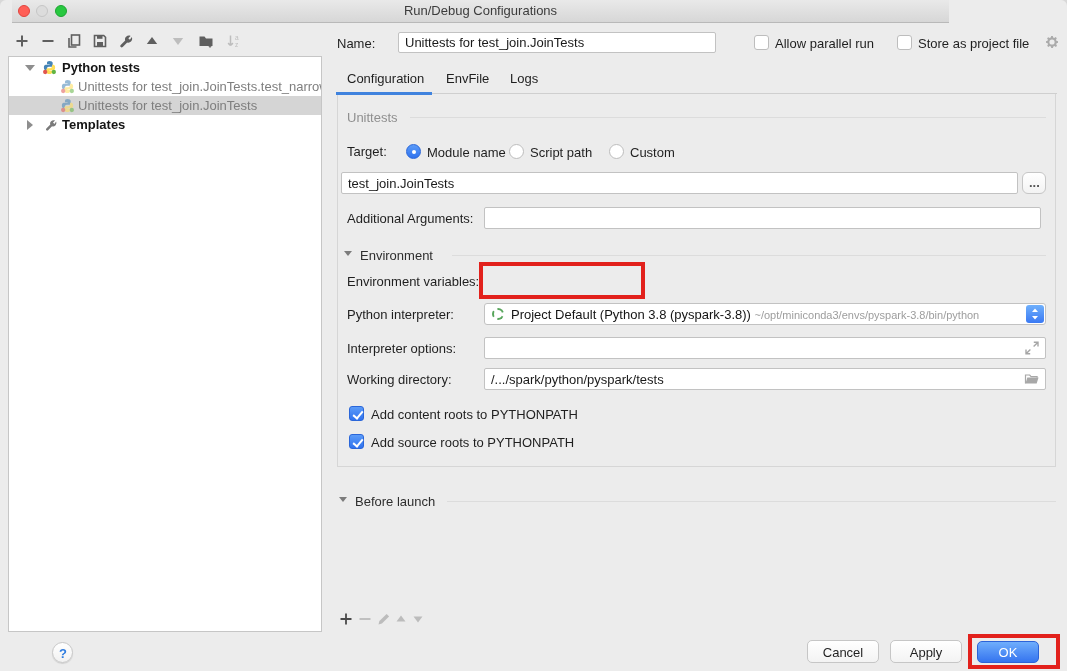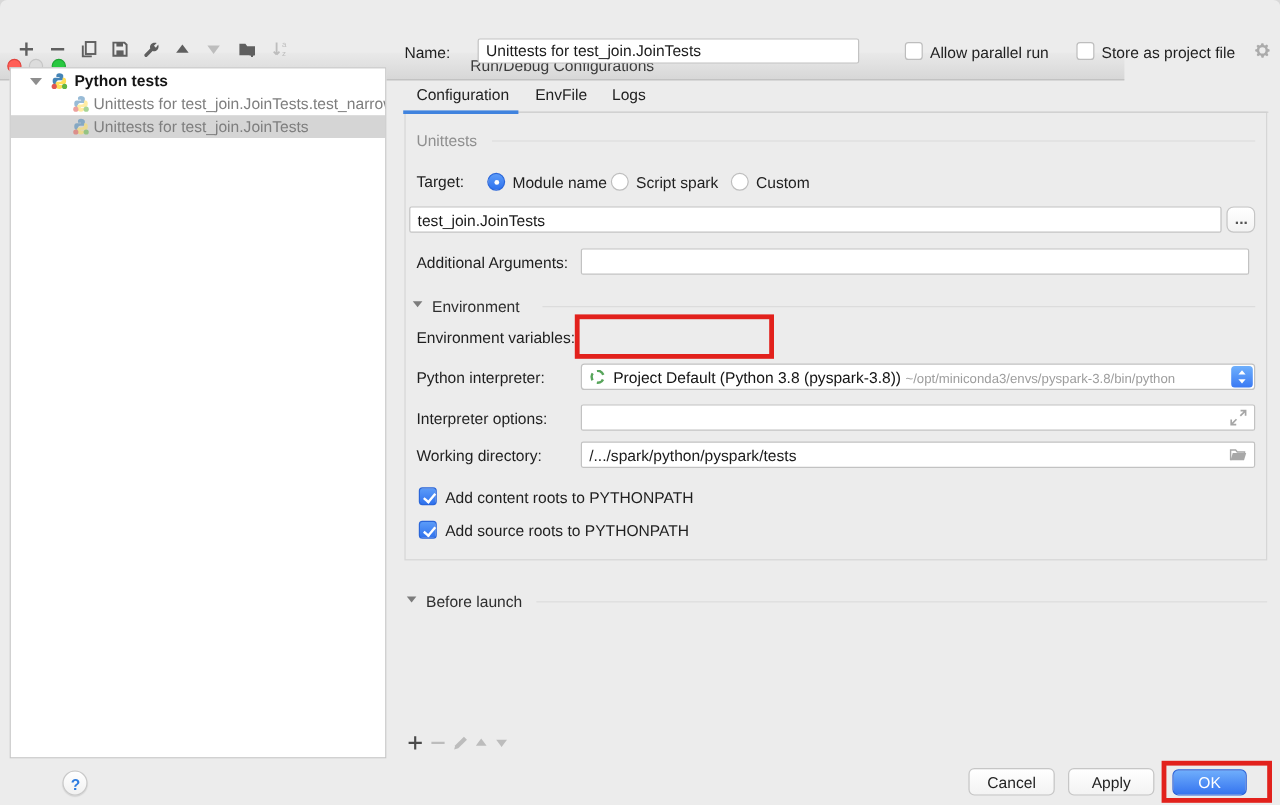"Run/Debug Configurations" .titlebar { left: 0 -> 12px; margin-top: 44px -> none }
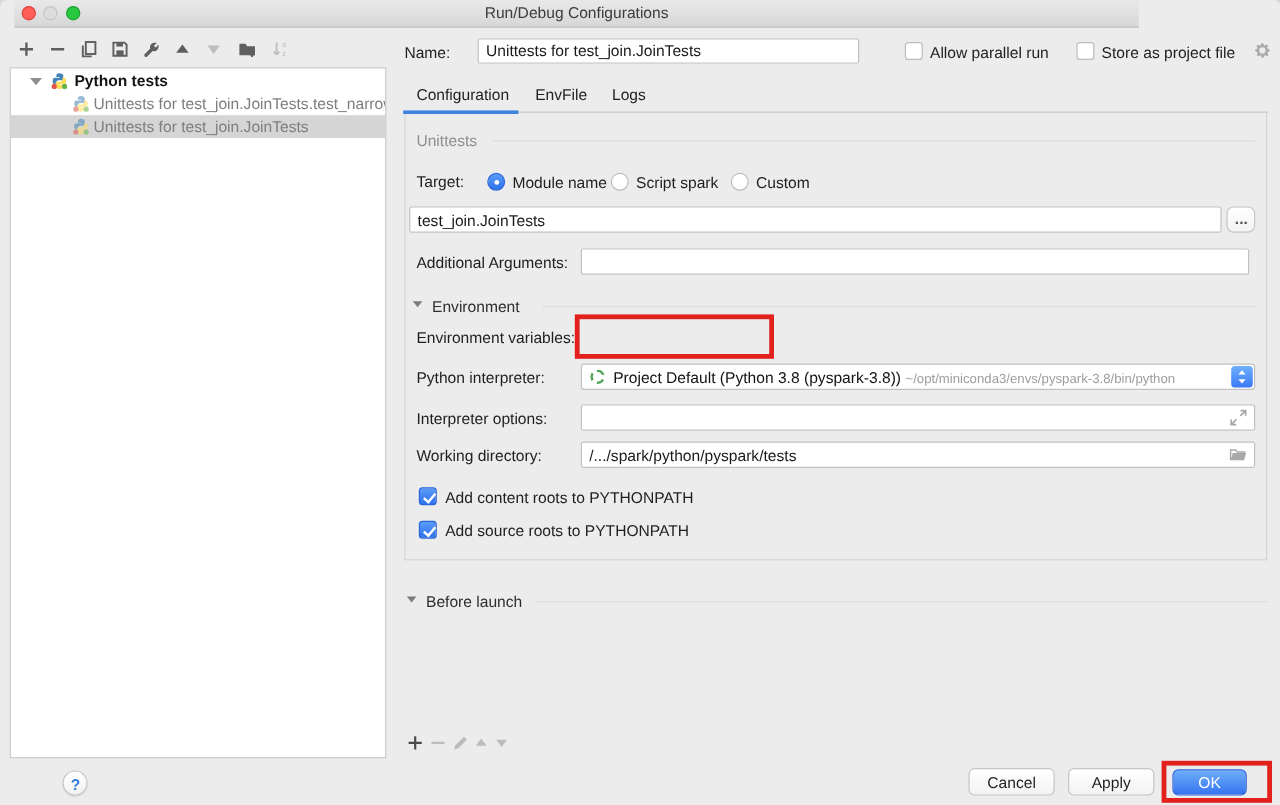"Templates" div.trow { html: none -> <div> <span></span> <span> <svg> <path></path> </svg> </span> <span>Templates</span> </div> }
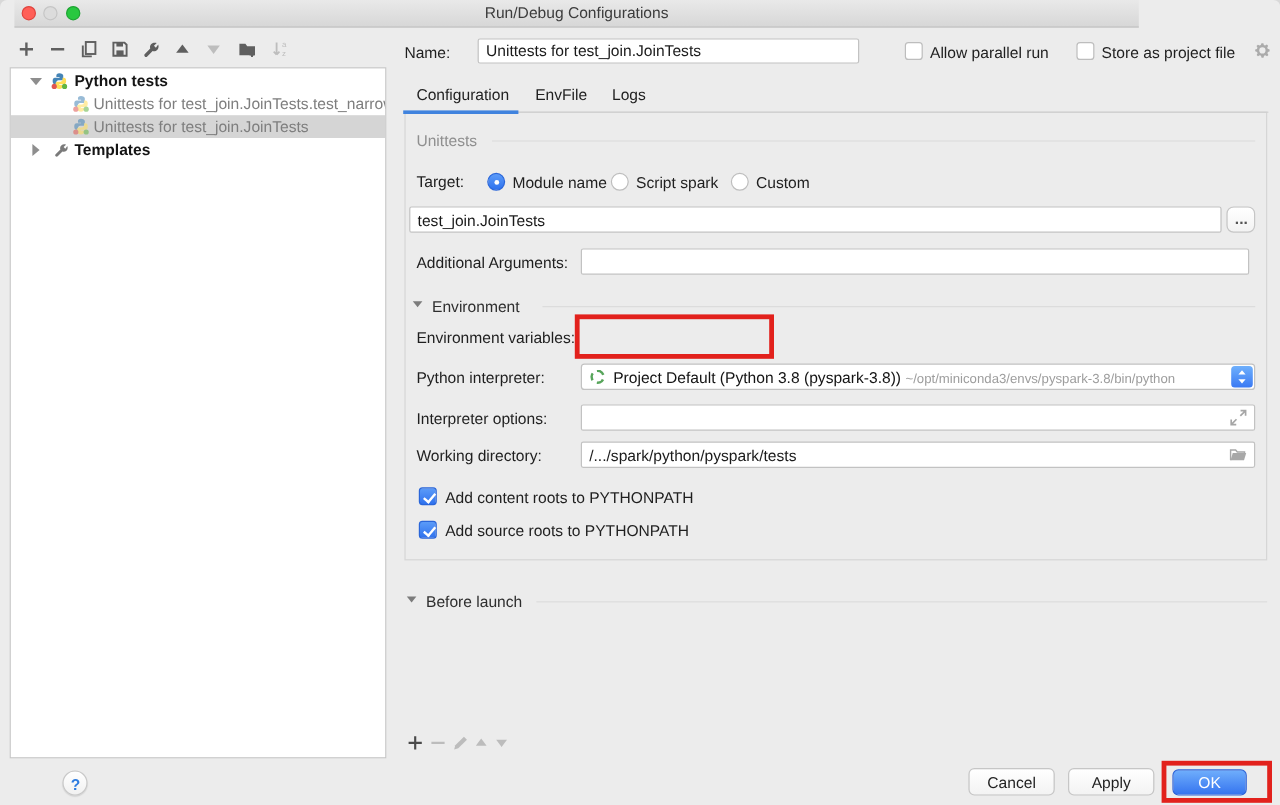"Script spark" span.flabel { text: spark -> path }
